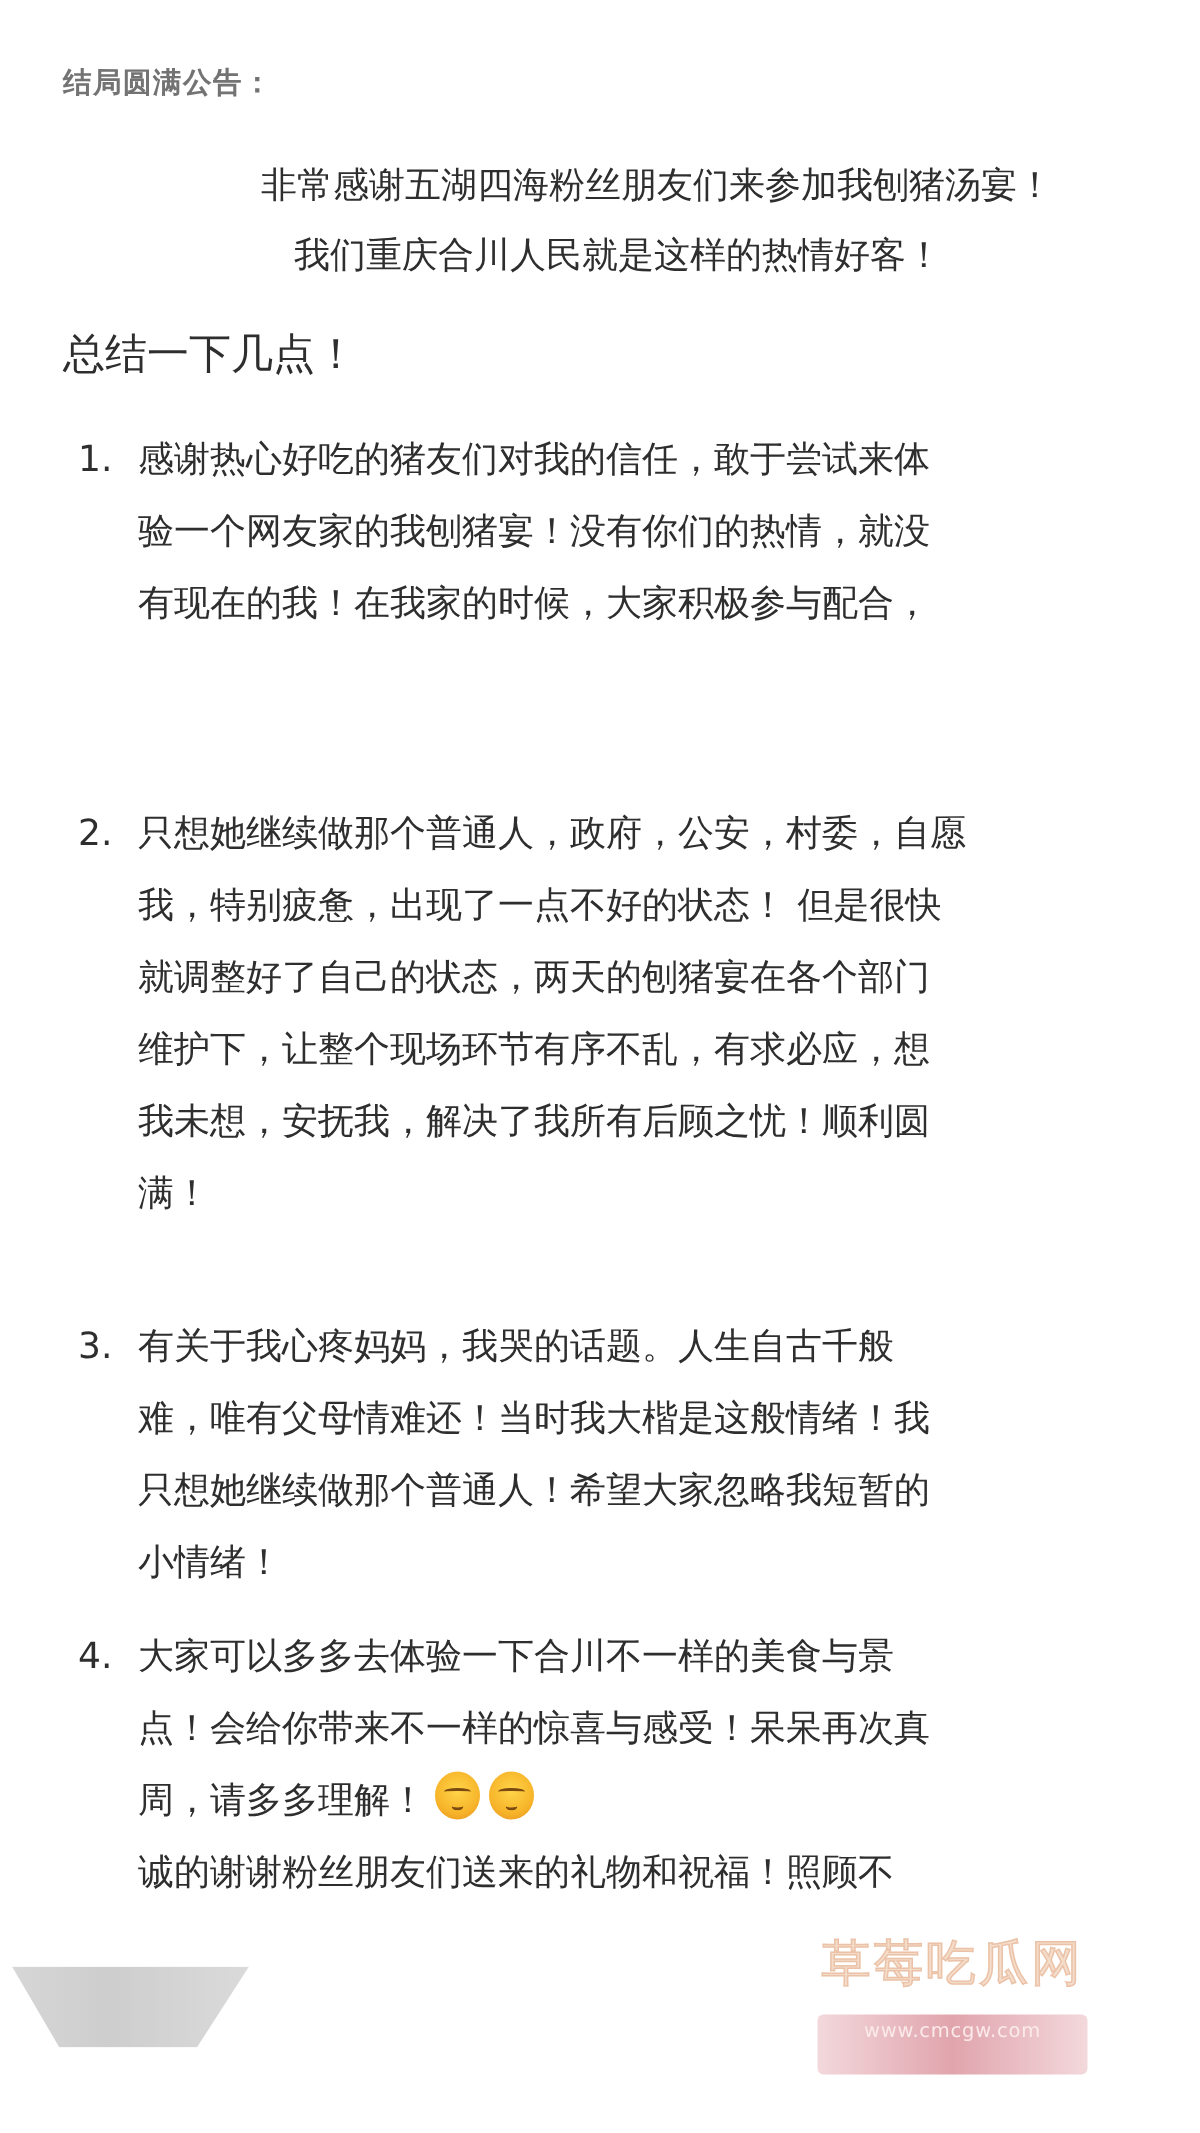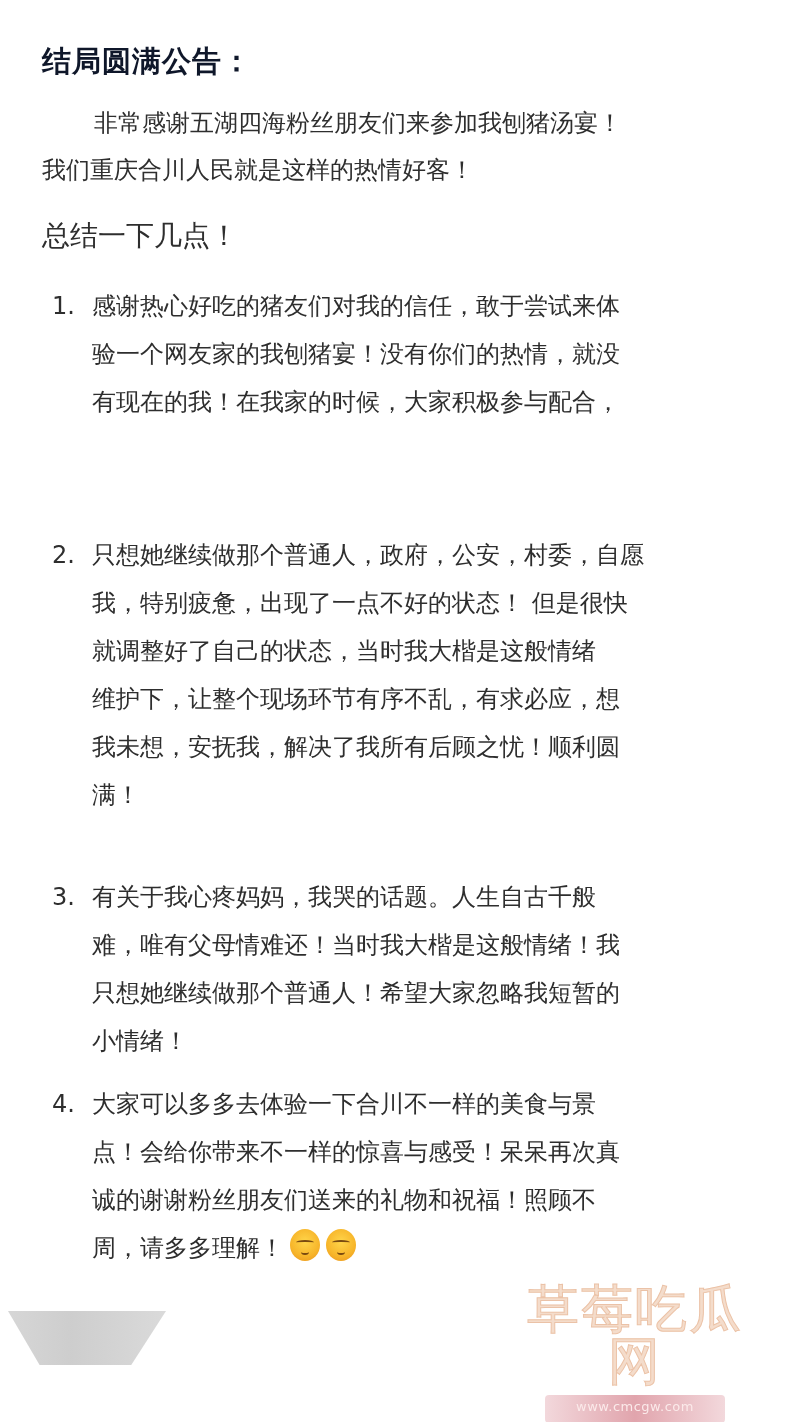"结局圆满公告：" .title { color: #0f172a -> #737373; font-size: 29px -> 19px }
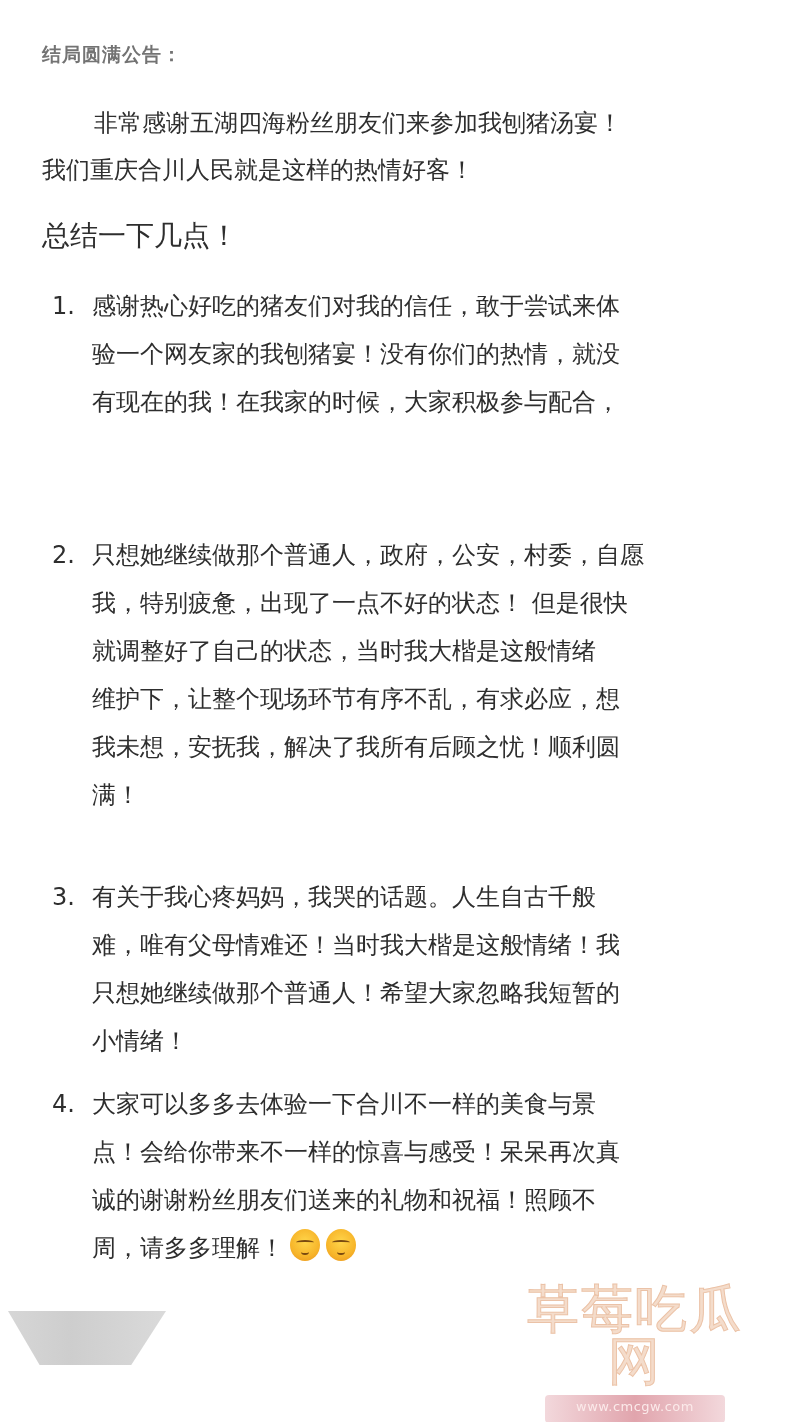"非常感谢五湖四海粉丝朋友们来参加我刨猪汤宴！" .intro { text-align: none -> center }
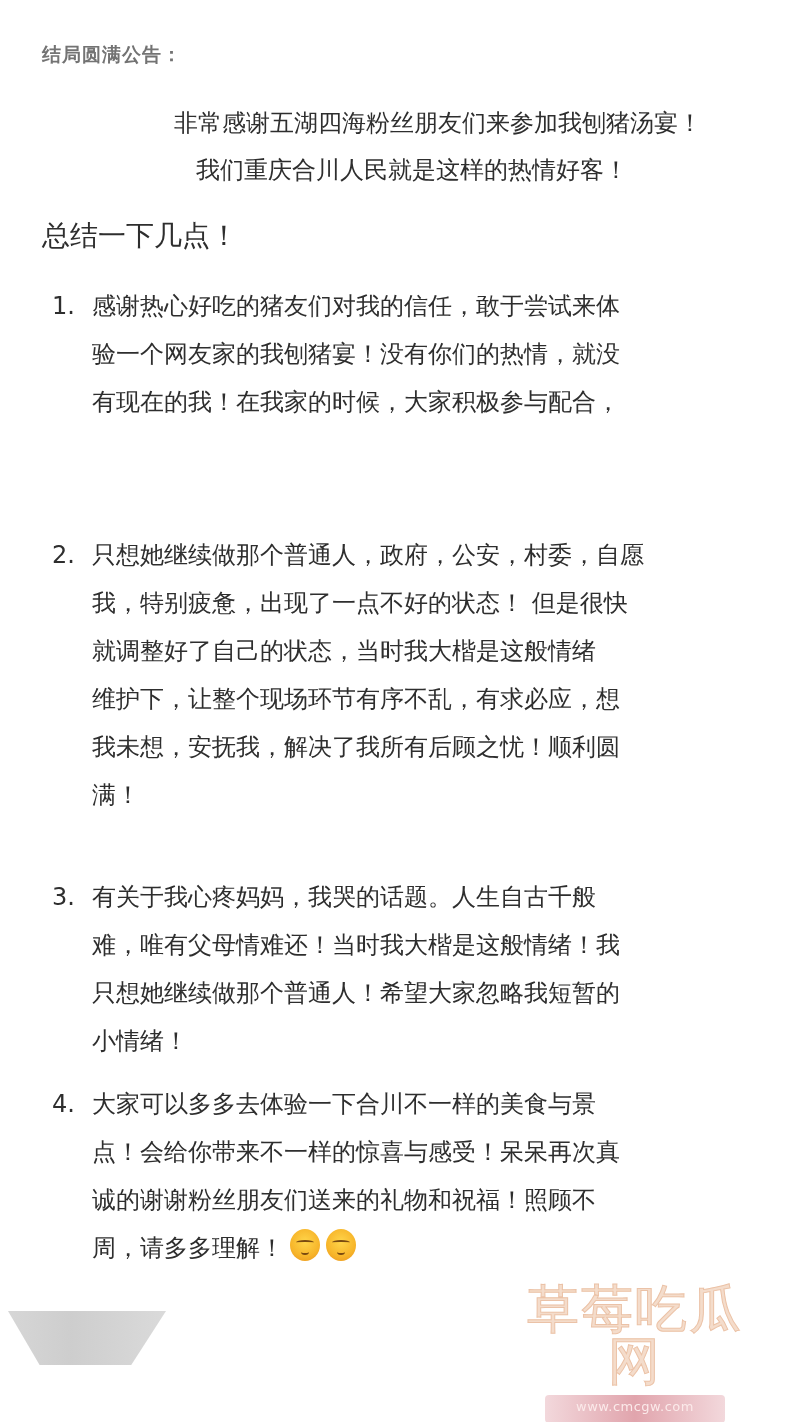"就调整好了自己的状态，当时我大楷是这般情绪" div { text: 当时我大楷是这般情绪 -> 两天的刨猪宴在各个部门 }
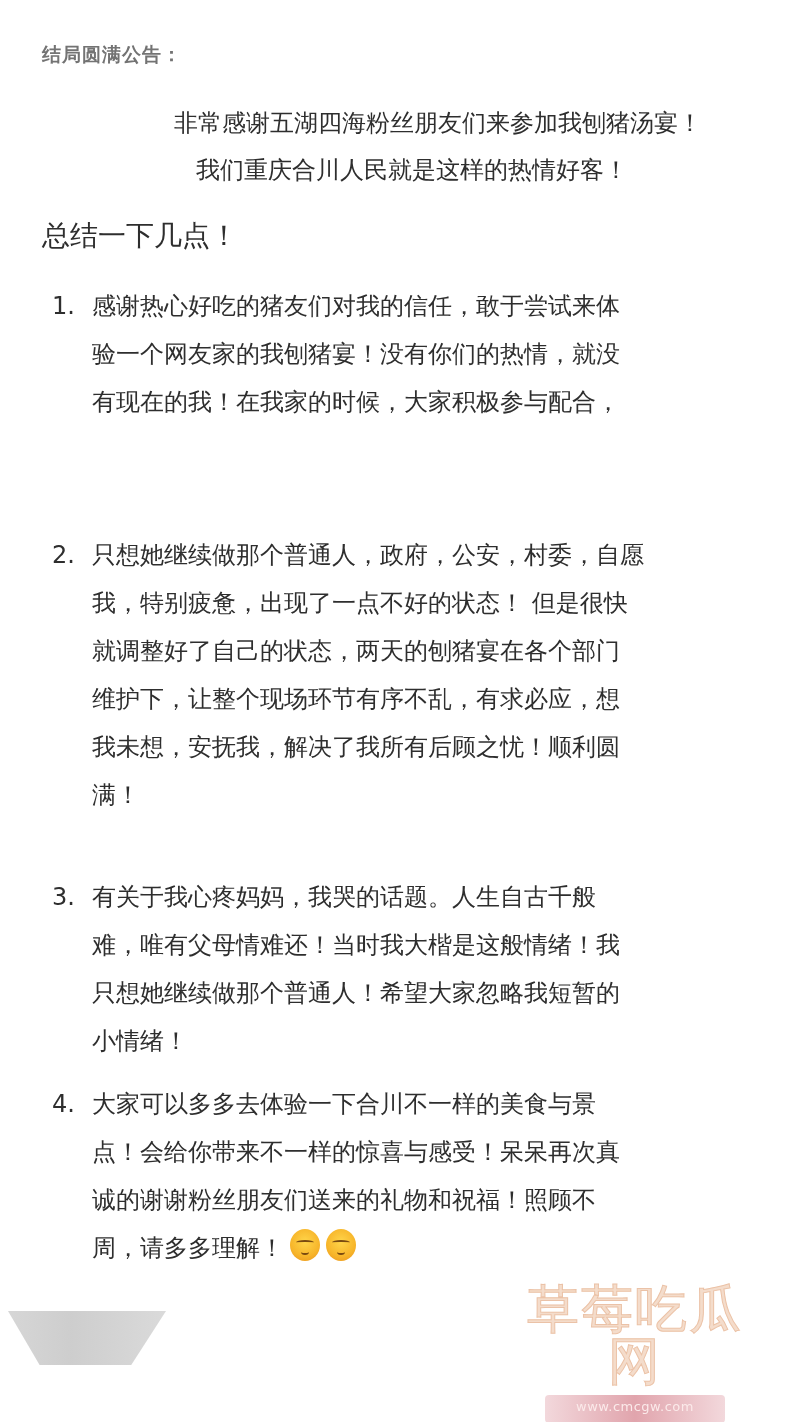"诚的谢谢粉丝朋友们送来的礼物和祝福！照顾不" div { order: before "周，请多多理解！" -> after "周，请多多理解！" }
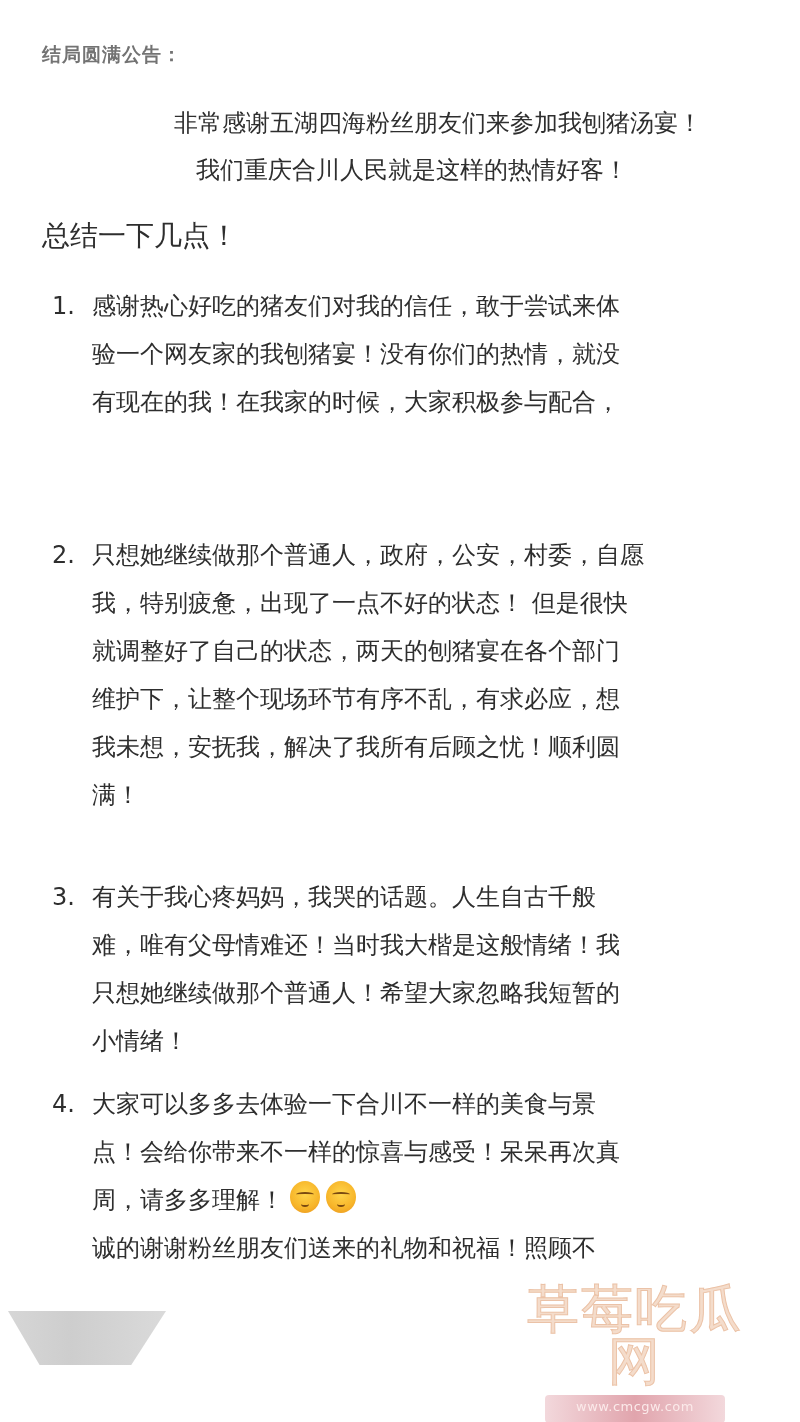"草莓吃瓜网" .watermark .wm-title { font-size: 52px -> 33px }
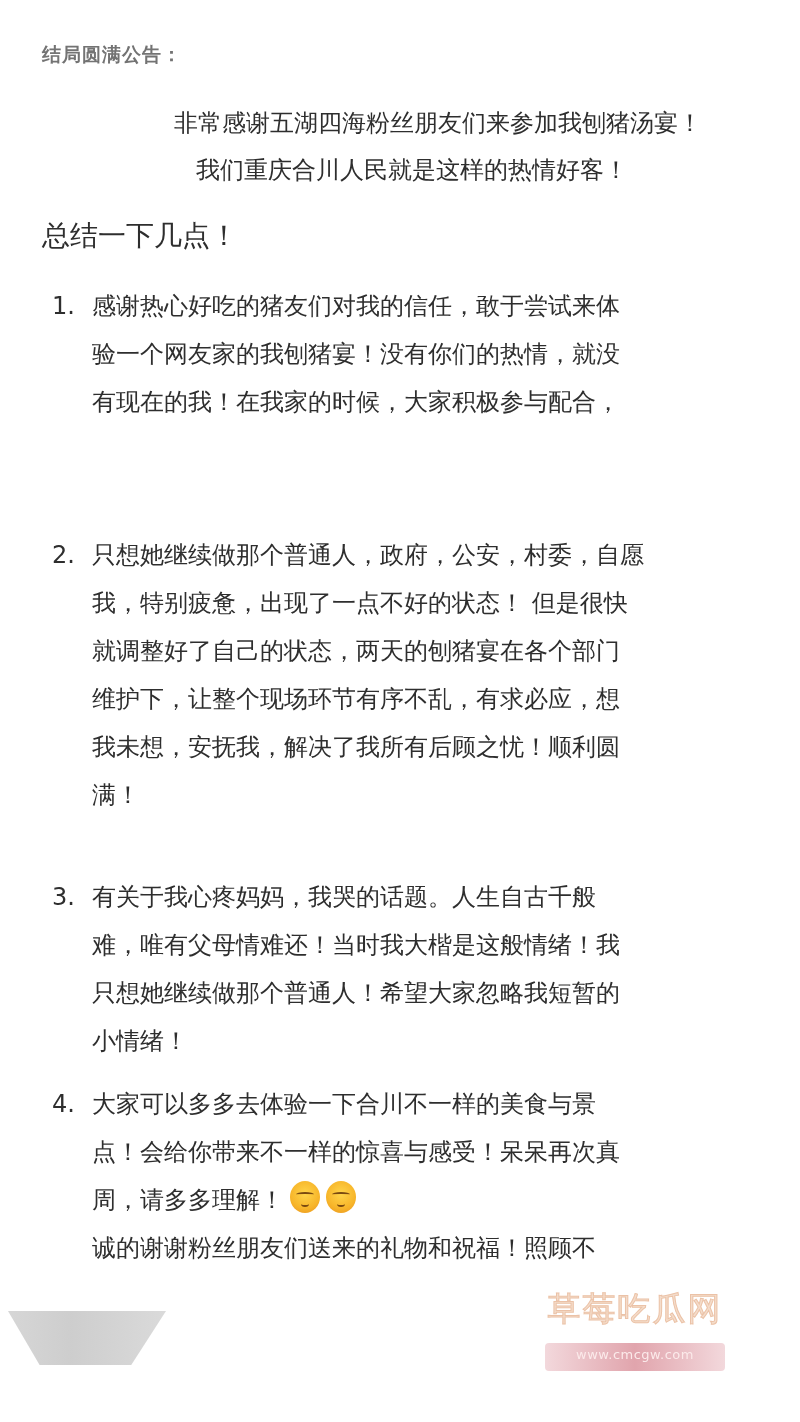"www.cmcgw.com" .watermark .wm-url { height: 28px -> 40px }
